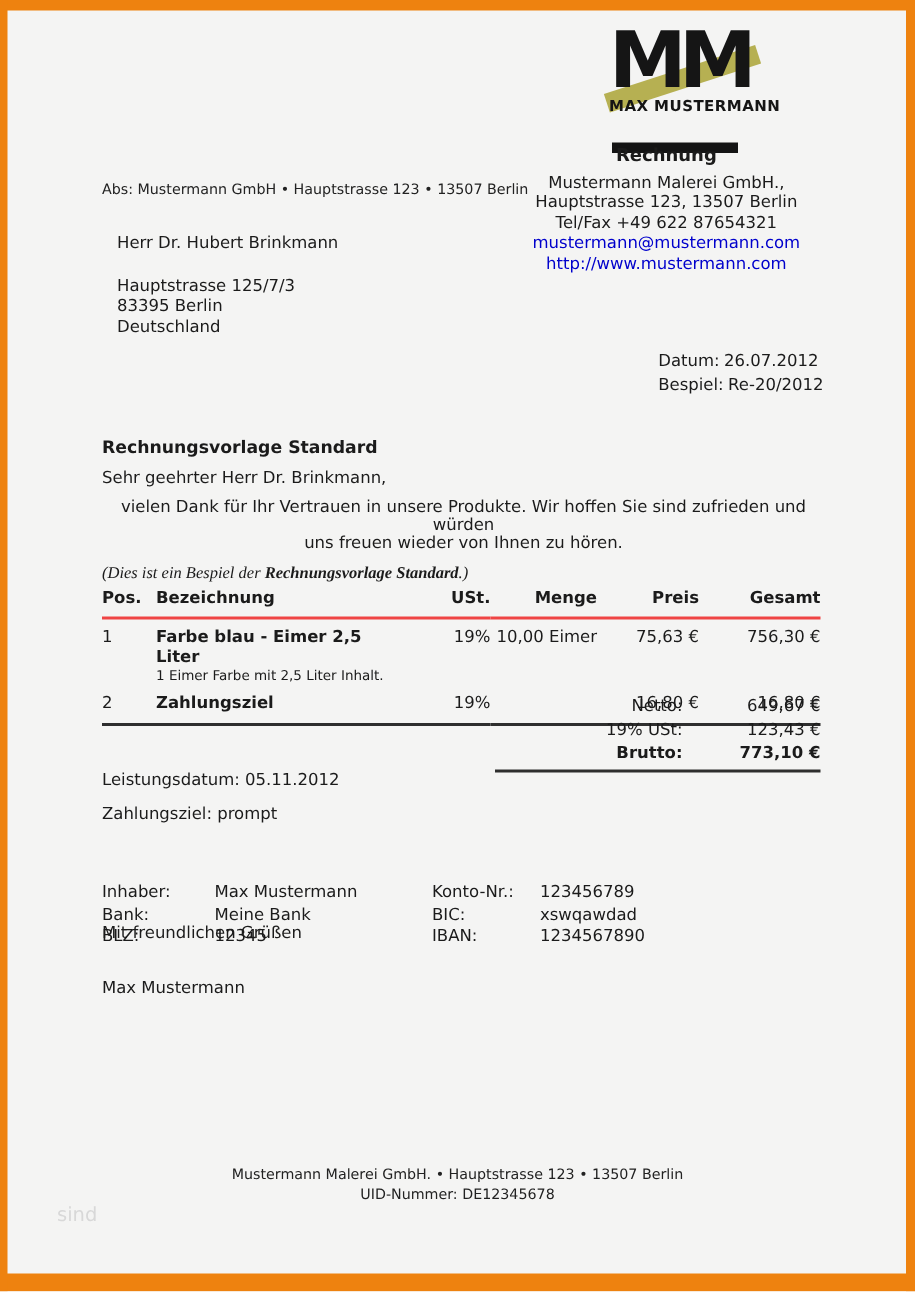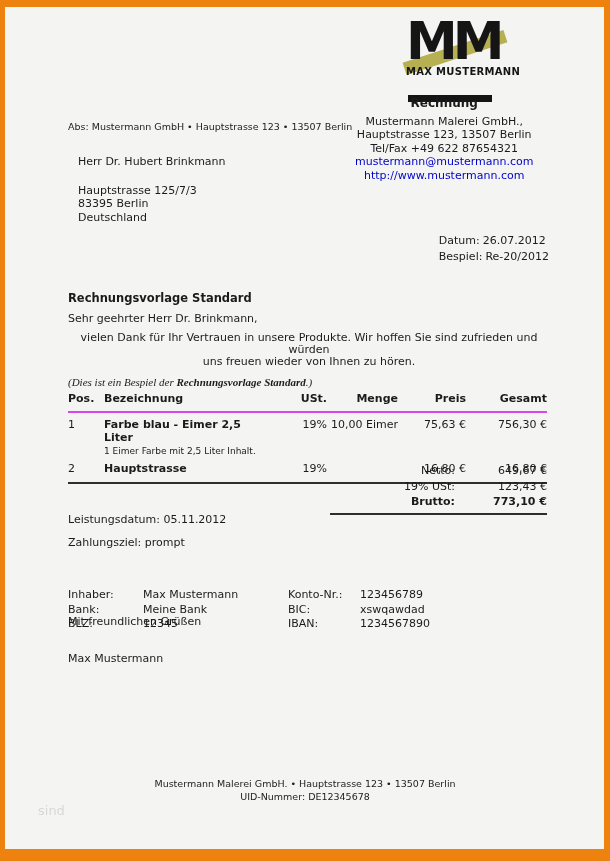"Pos." .items th { border-bottom: 2px solid #d946ef -> 2px solid #ef4444 }
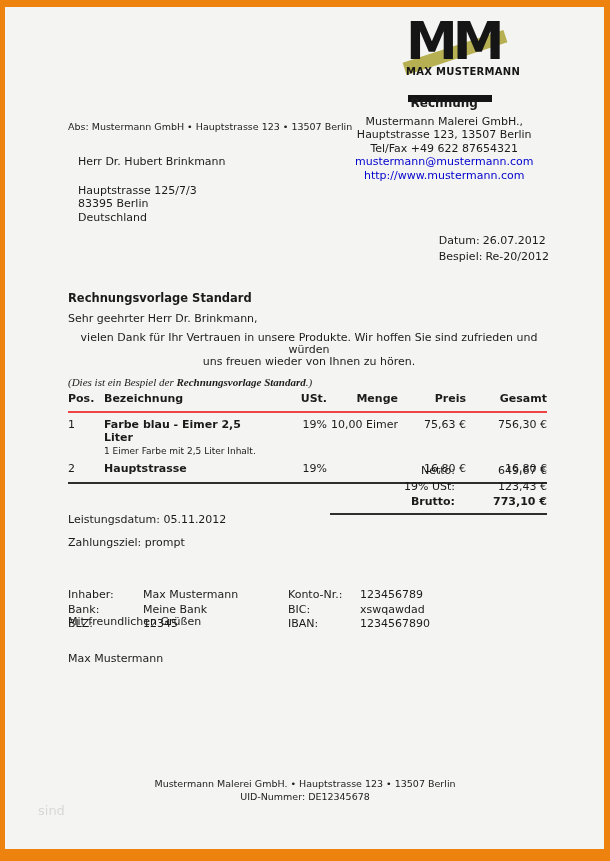"Hauptstrasse" div.item-name { text: Hauptstrasse -> Zahlungsziel }
